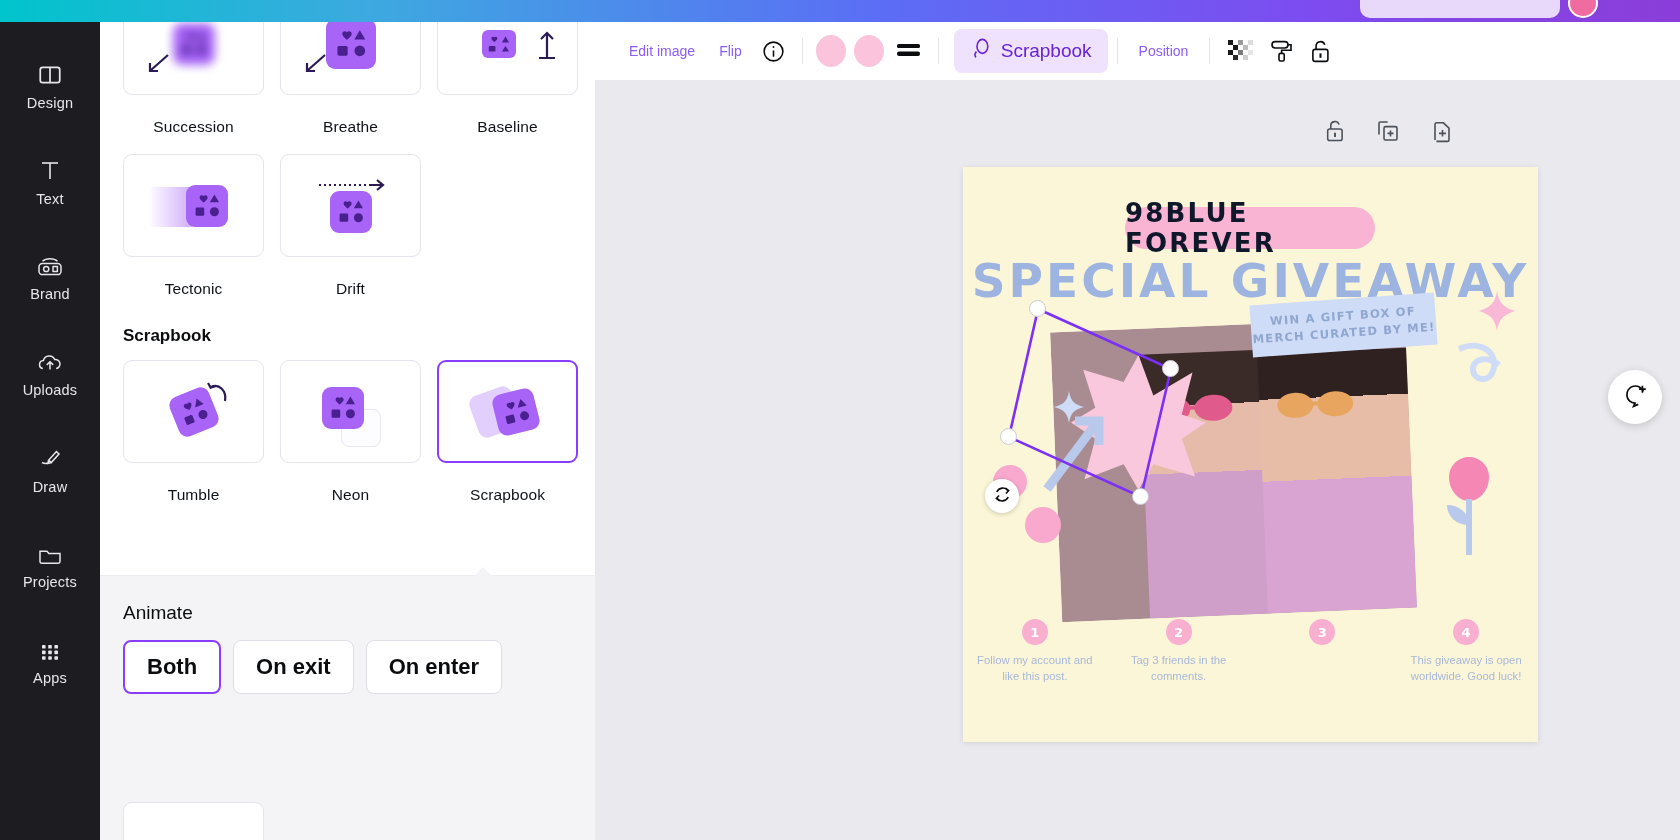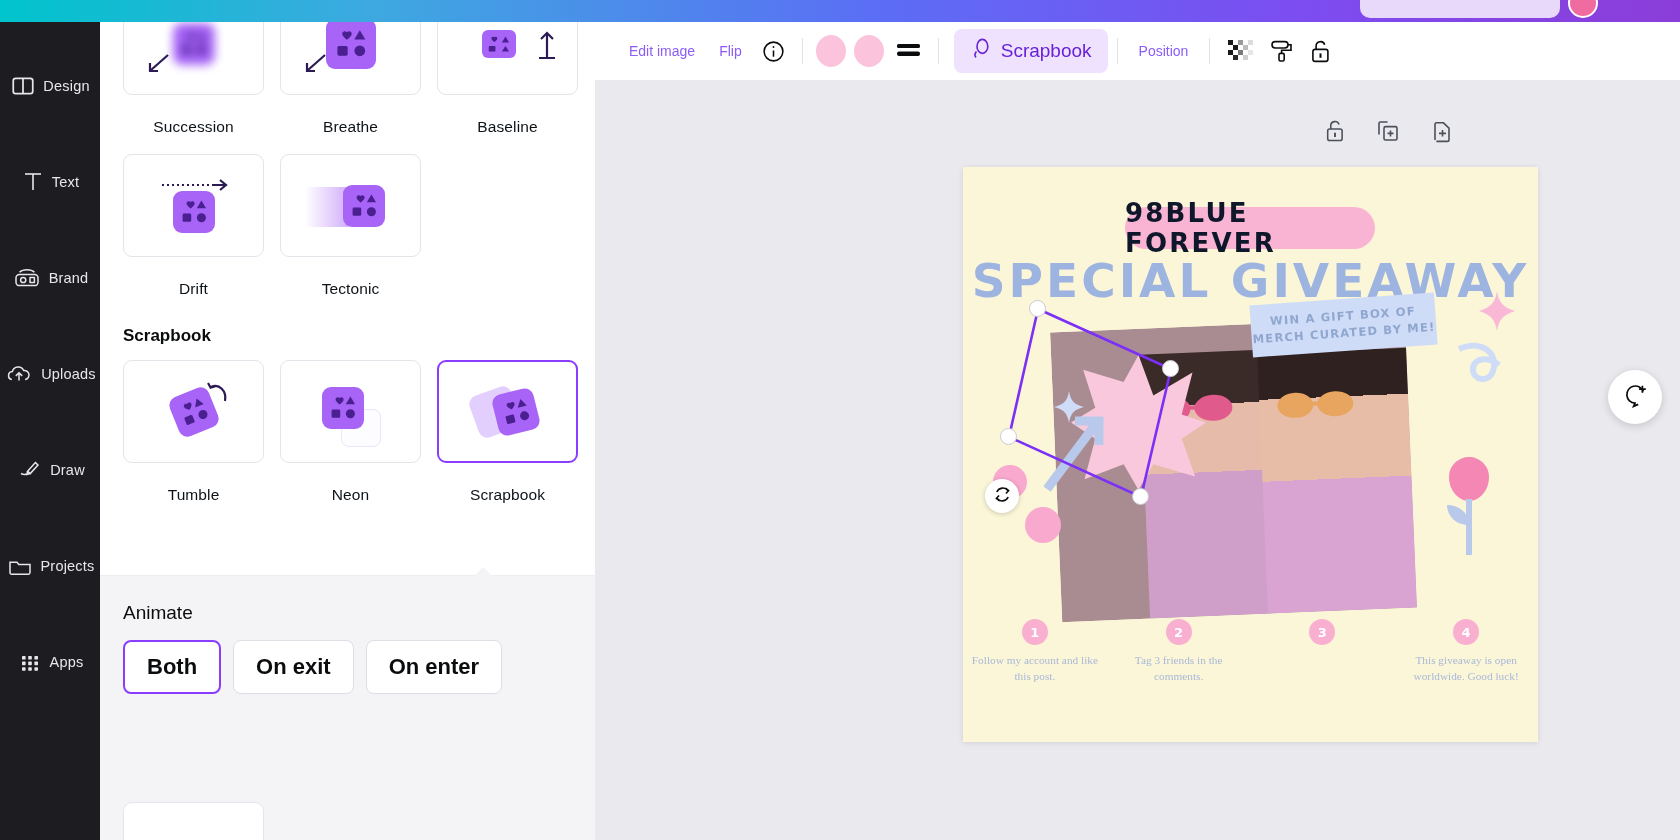"Design" .rail-item { flex-direction: row -> column }
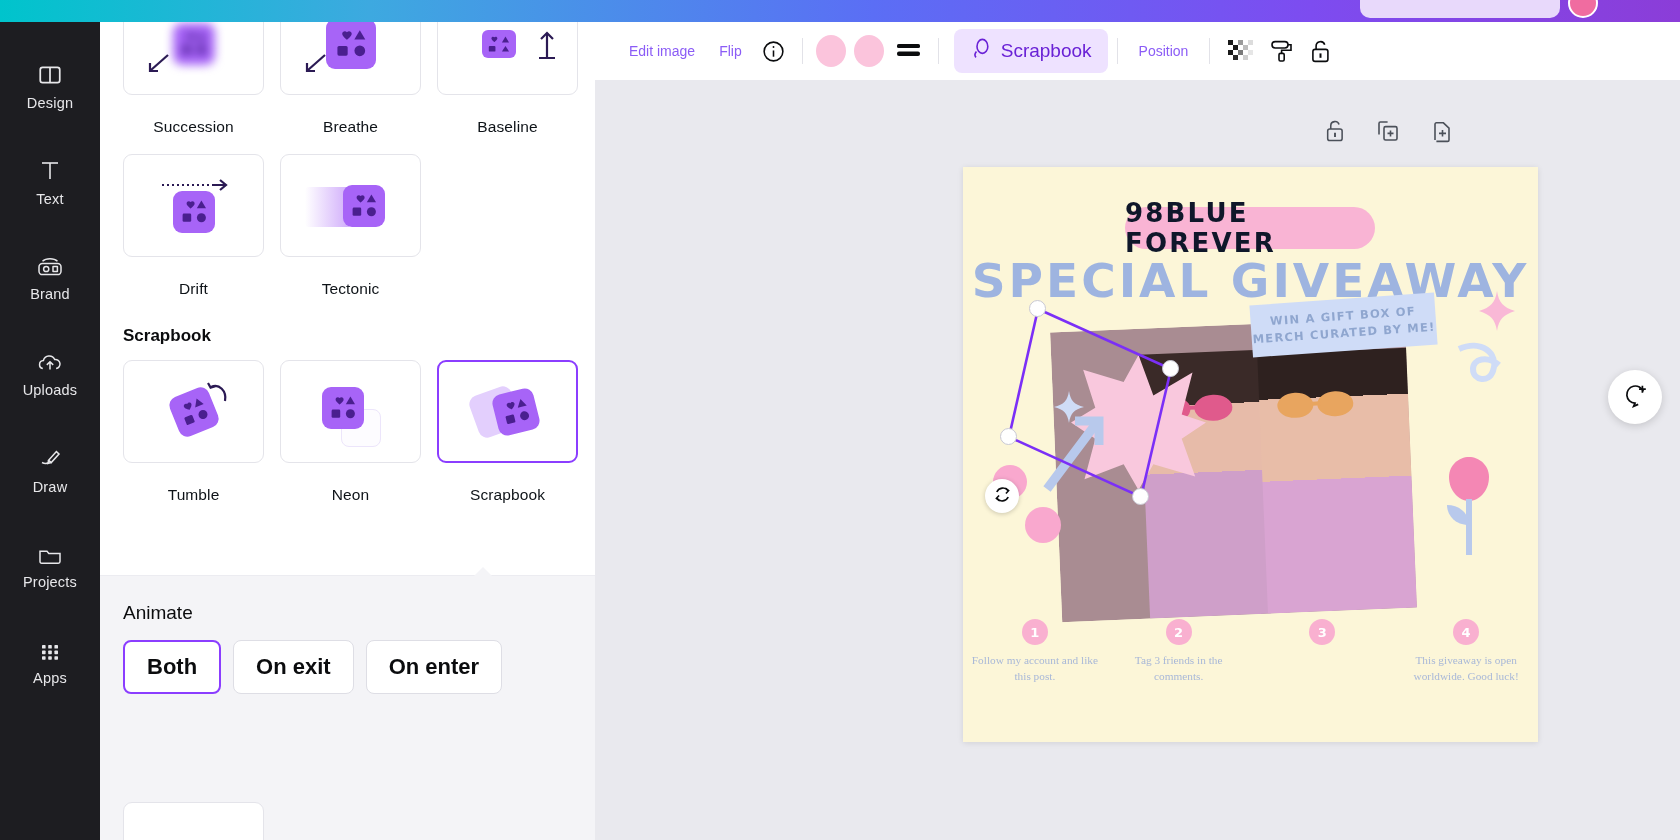"Drift" div.cell { order: before "Tectonic" -> after "Tectonic" }
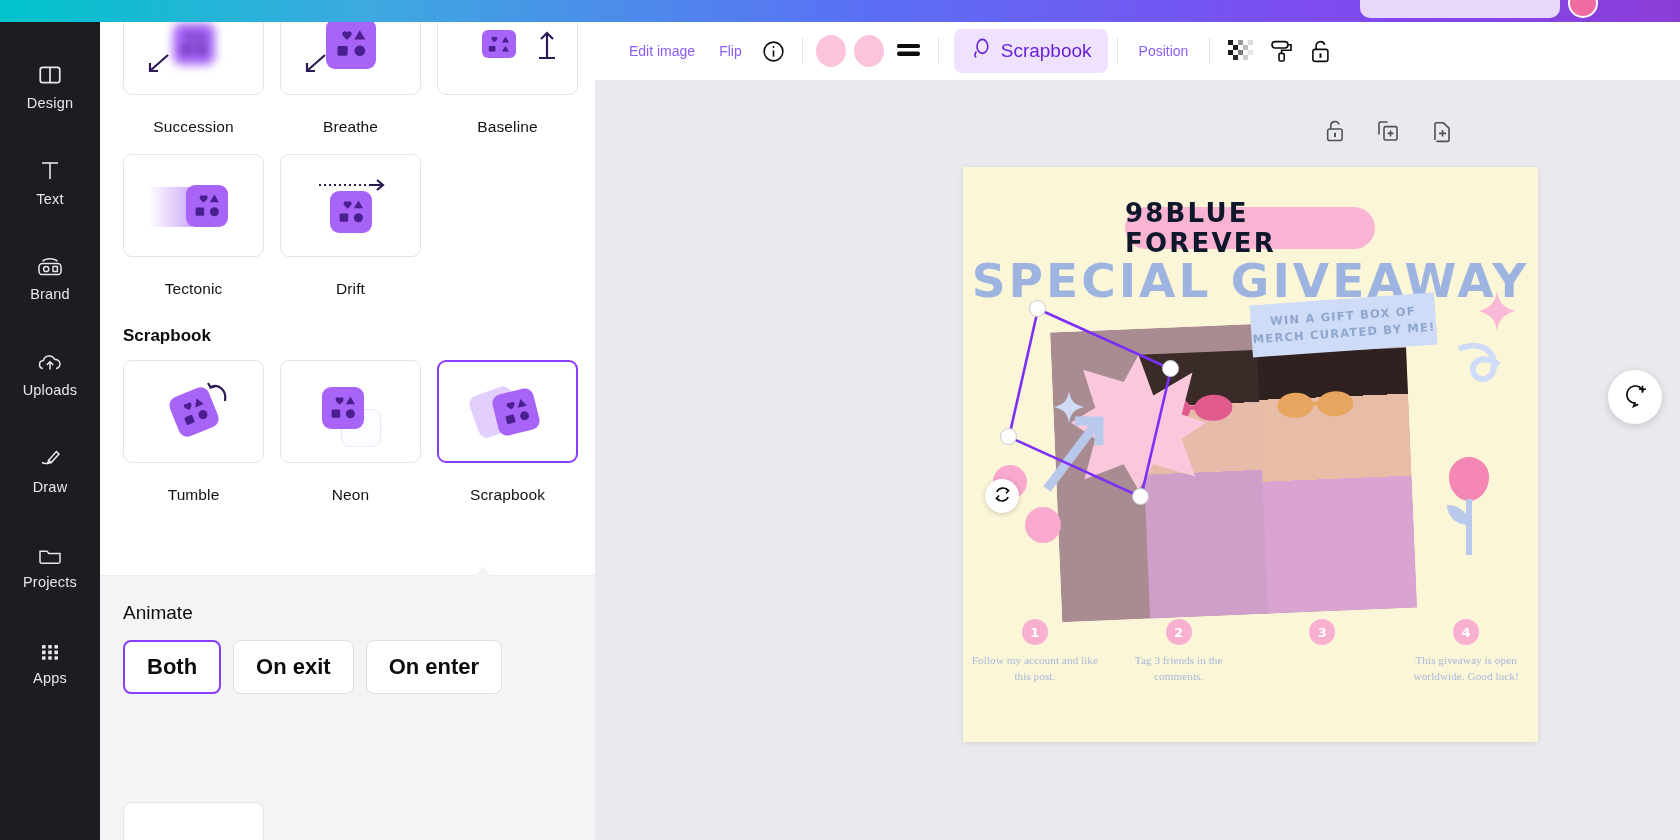"Follow my account and like" .step-txt { font-family: Liberation Serif, serif -> Liberation Sans, sans-serif }
